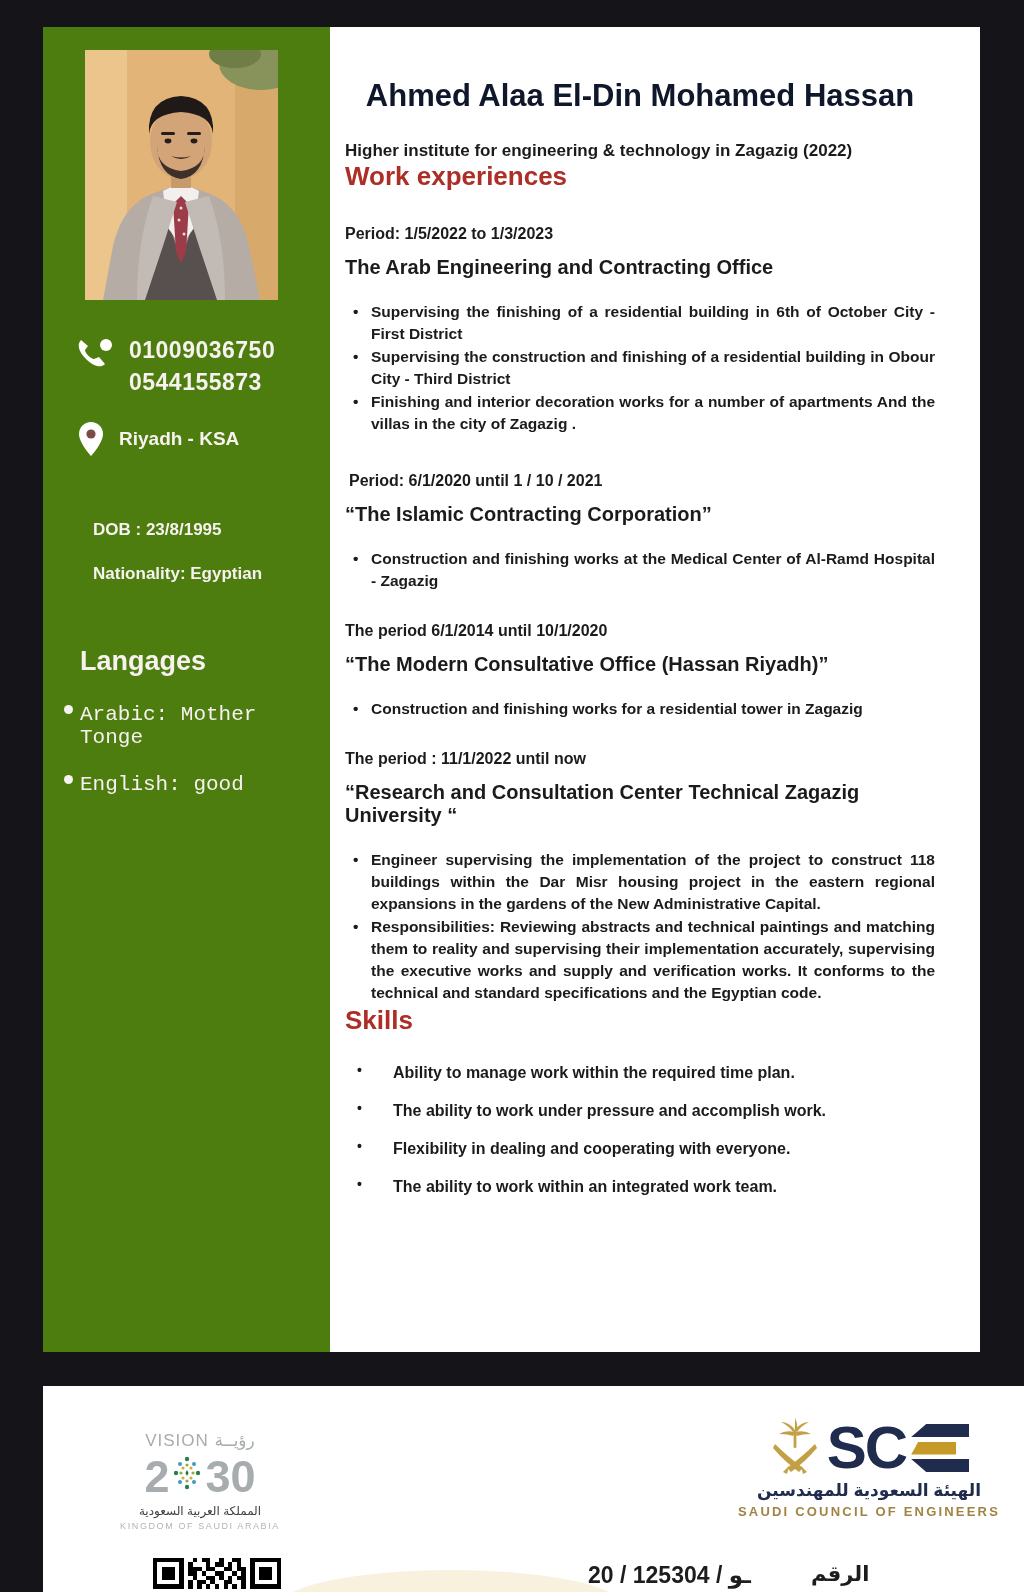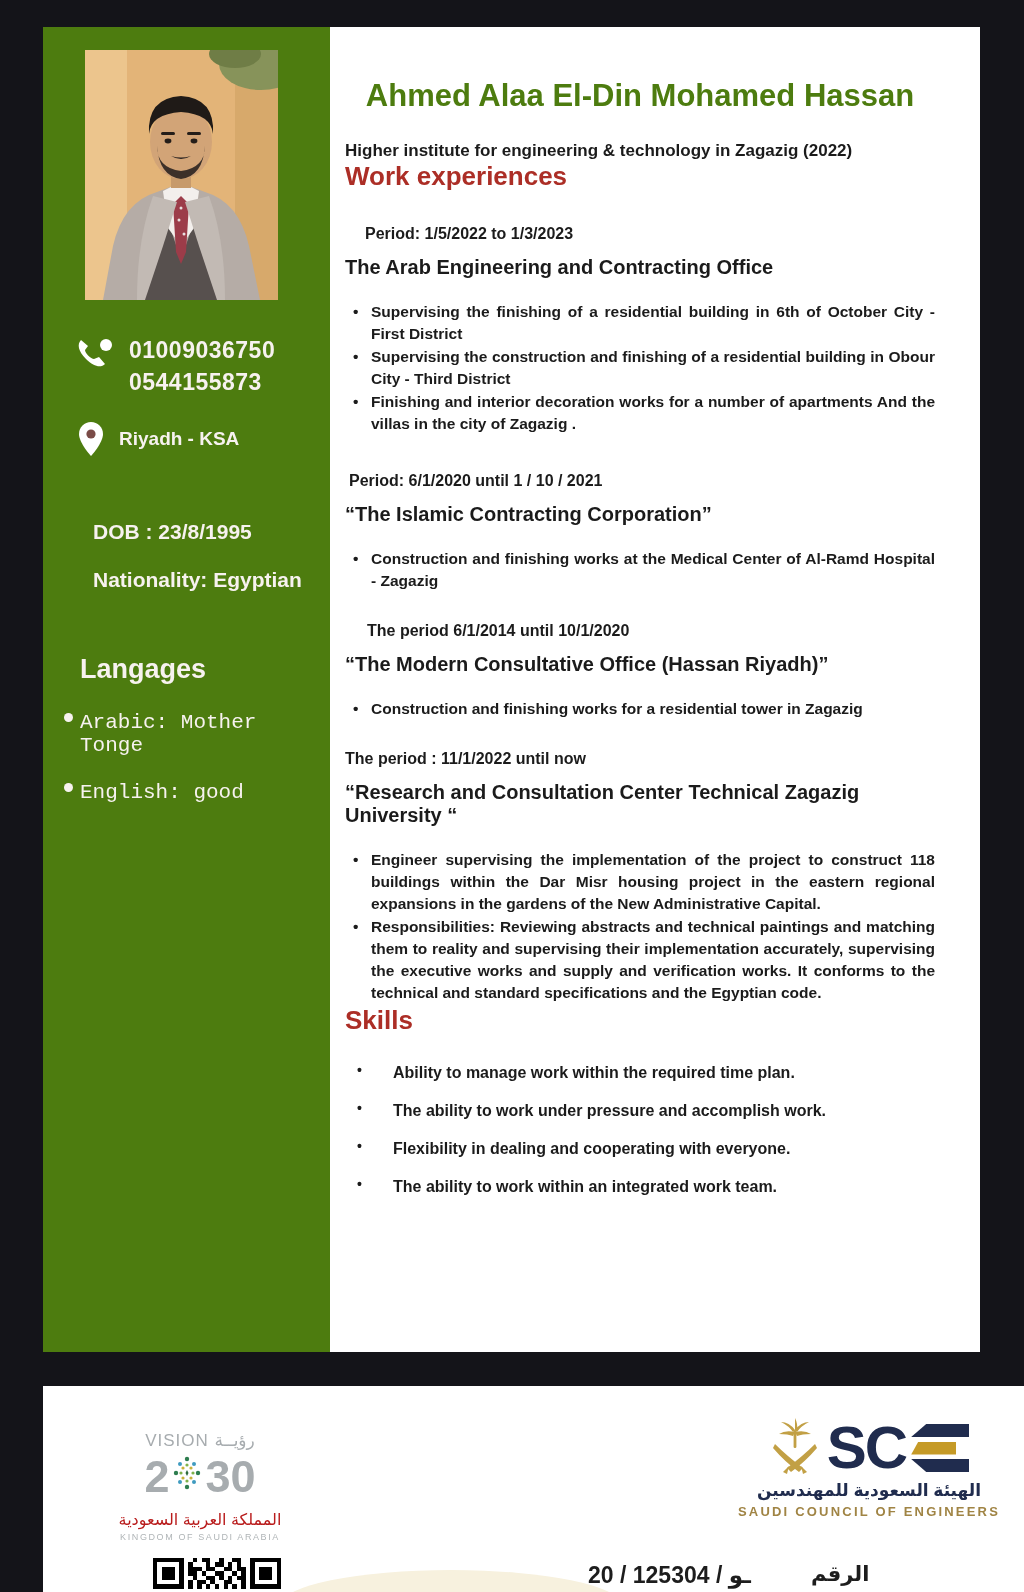"Ahmed Alaa El-Din Mohamed Hassan" .person-name { color: #4d7c0f -> #0f172a }
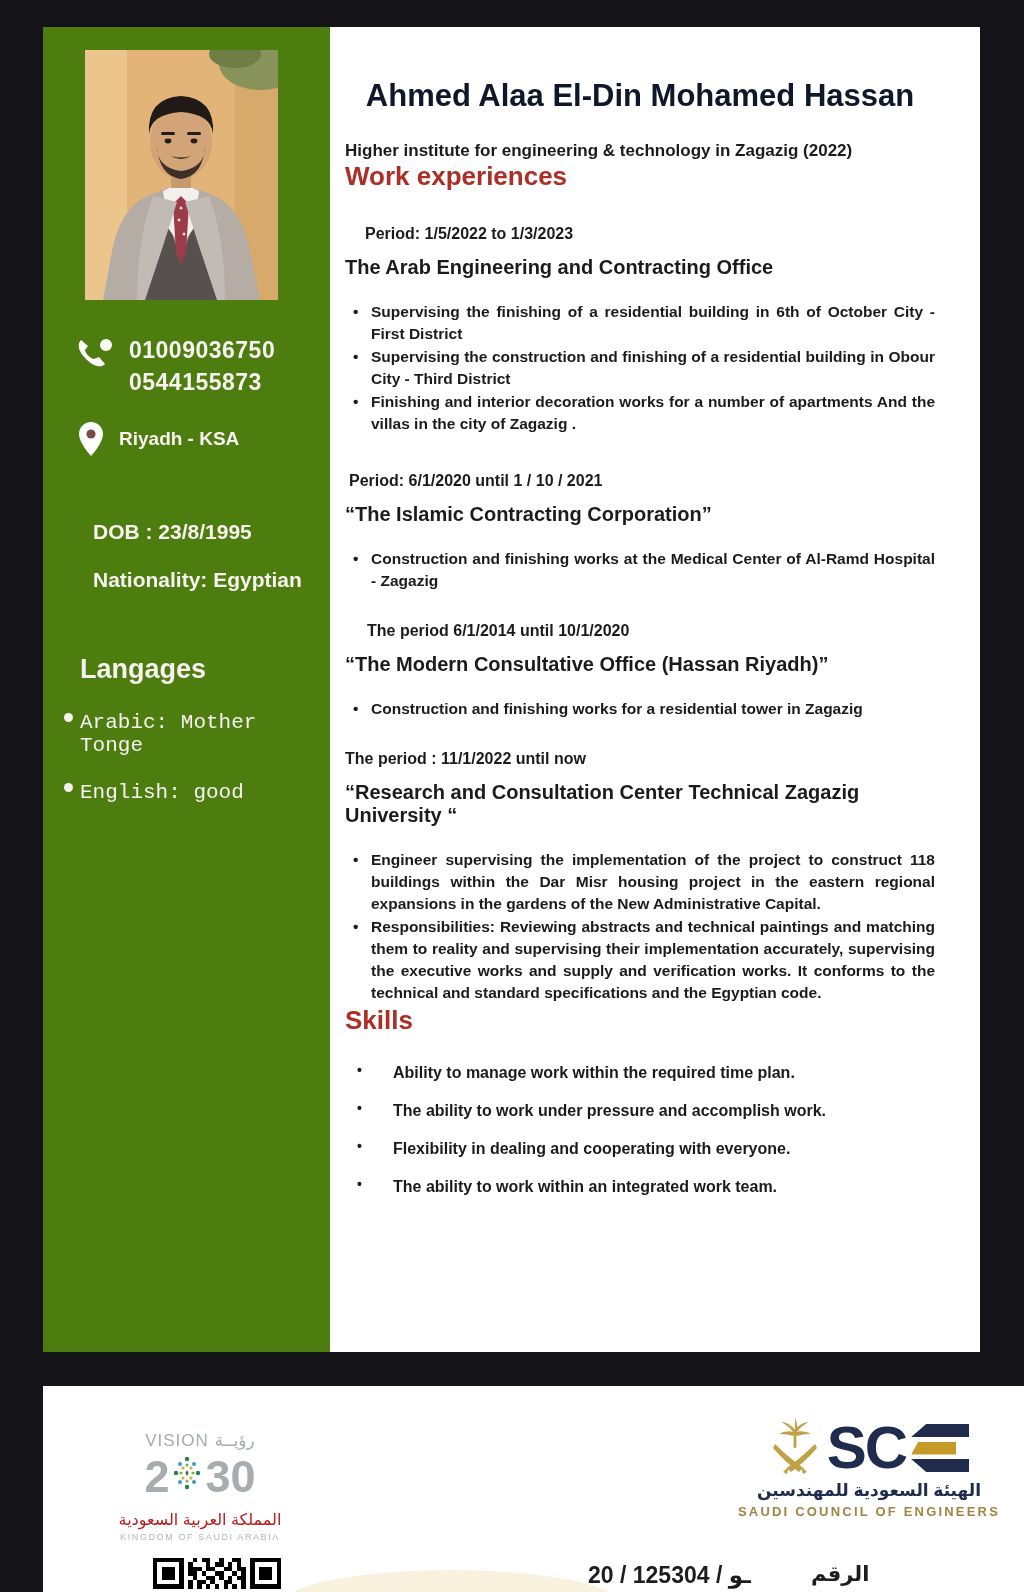"Period: 1/5/2022 to 1/3/2023" .job1 .period { margin-left: 20px -> none }
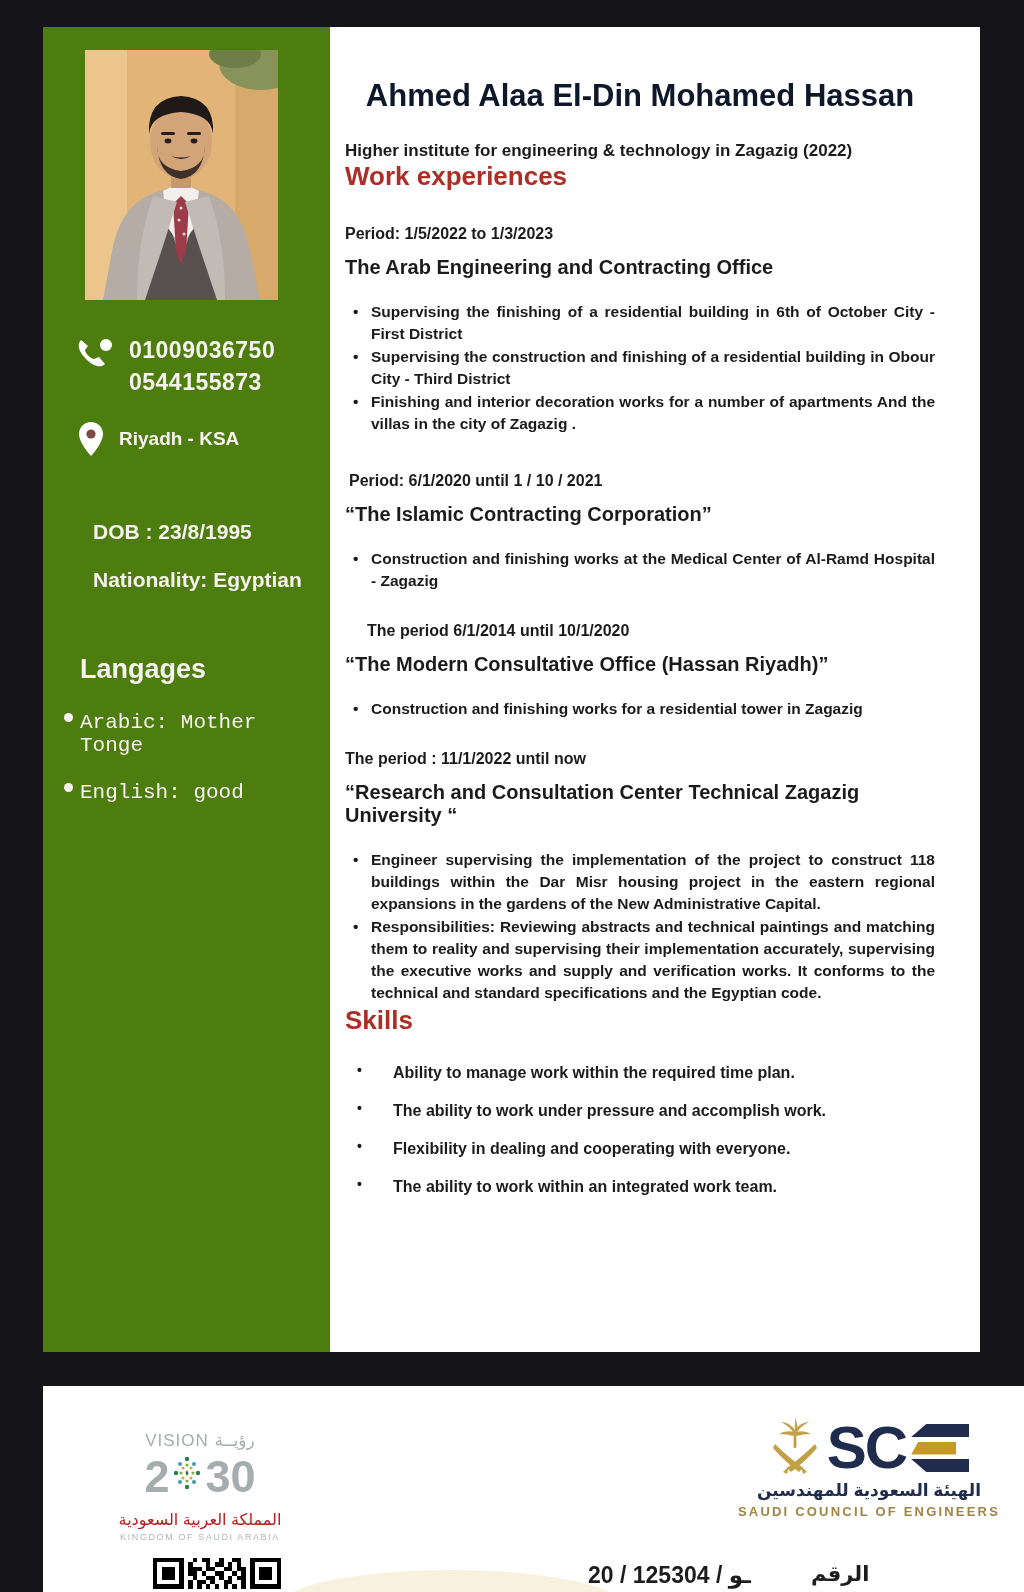"DOB : 23/8/1995" .fact { font-size: 21px -> 17px }
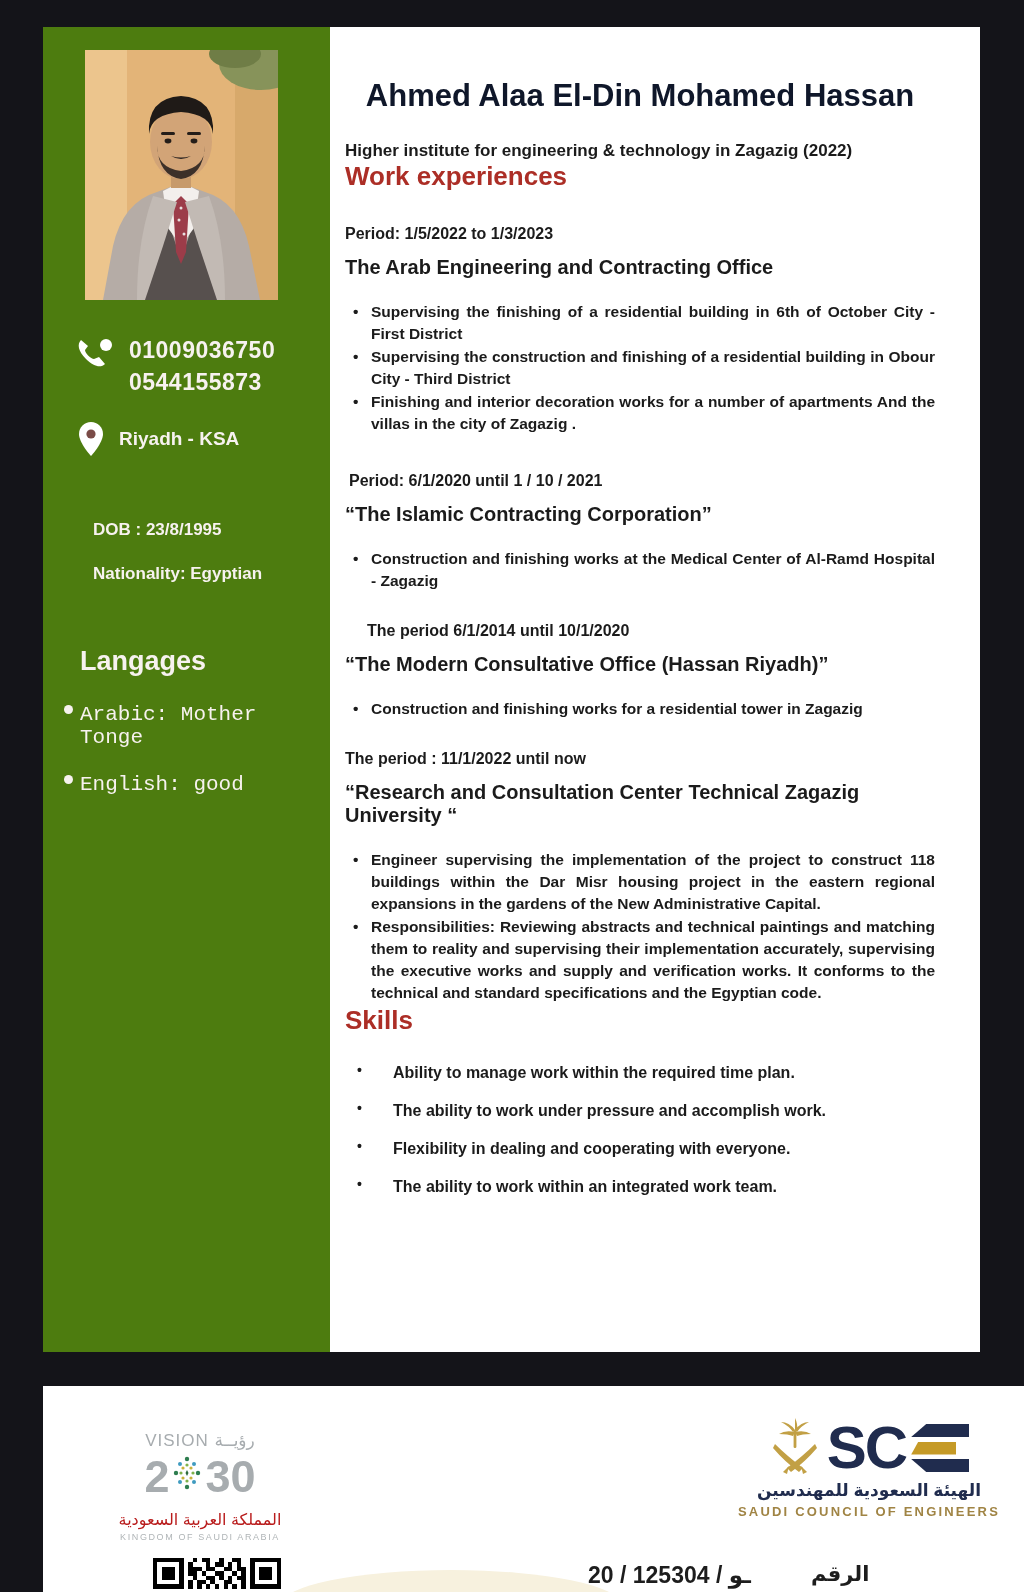"The period 6/1/2014 until 10/1/2020" .job3 .period { margin-left: 22px -> none }
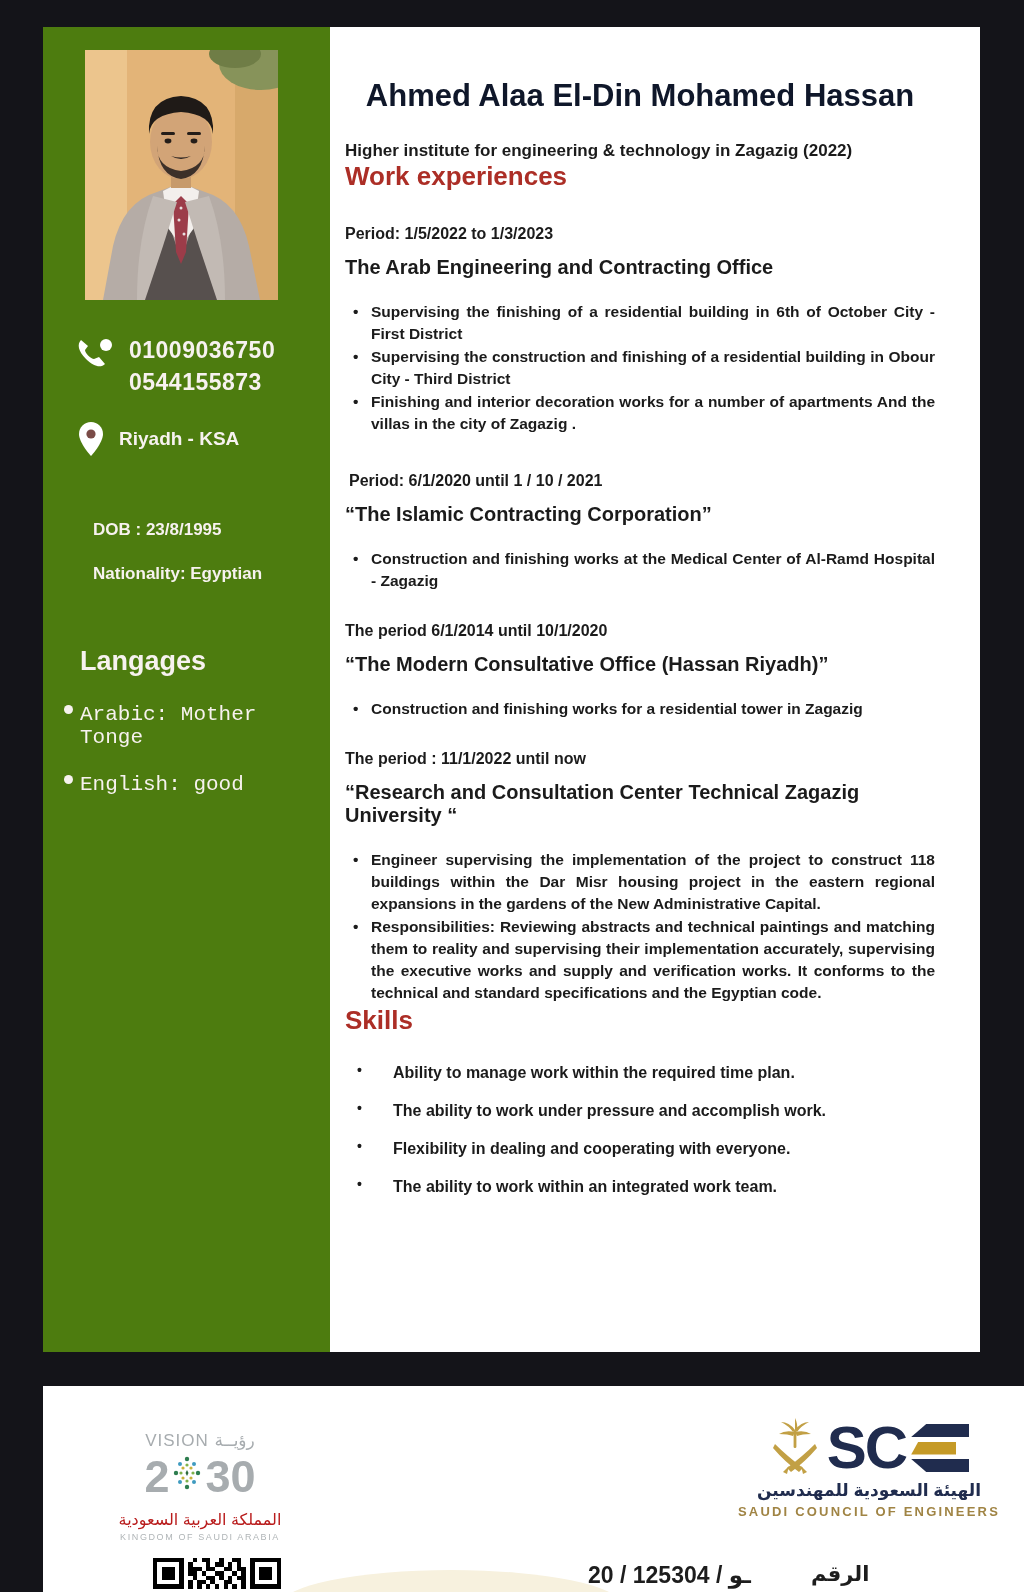"المملكة العربية السعودية" .vision-ar { color: #b91c1c -> #404040; font-size: 16px -> 12px; margin-top: 10px -> 4px }
